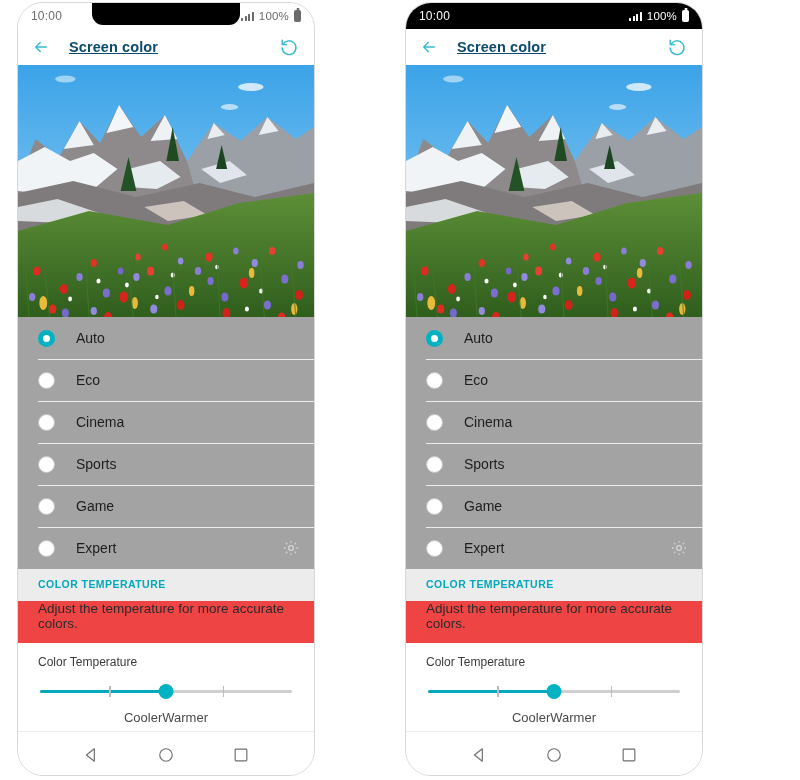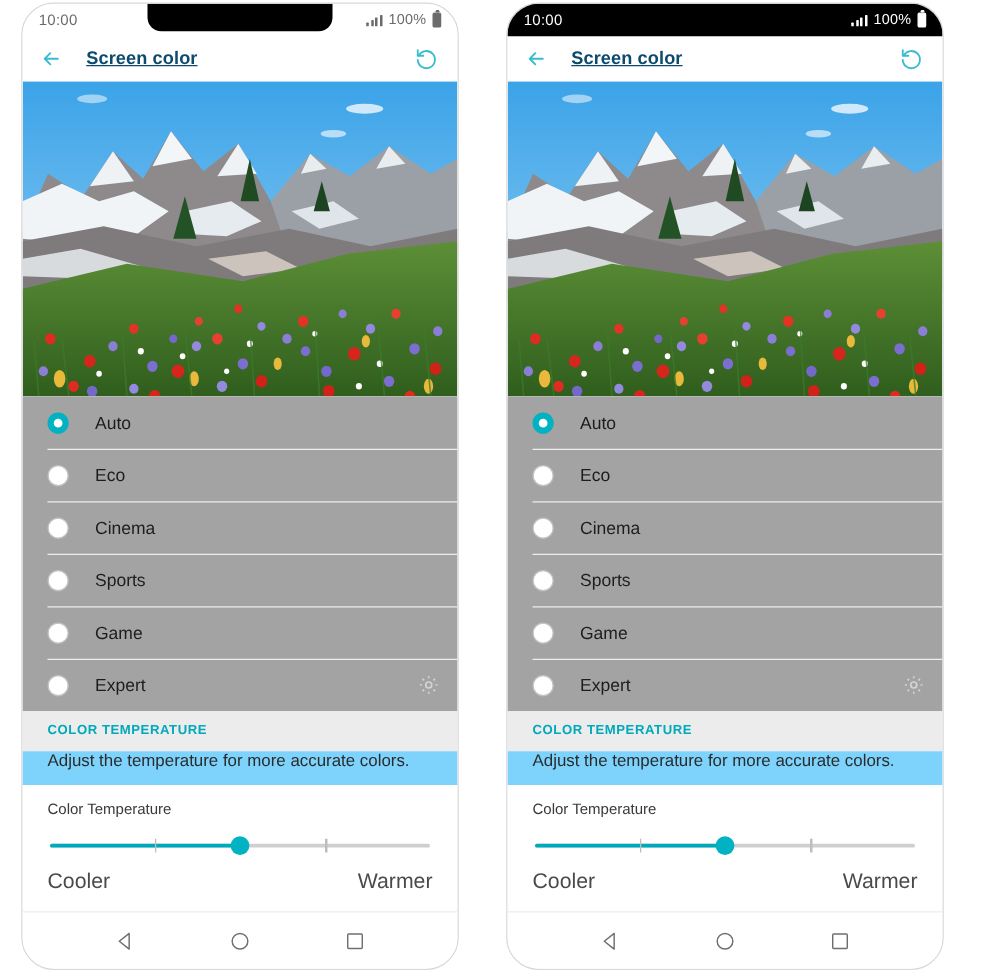"10:00" .phone { width: 350px -> 298px }
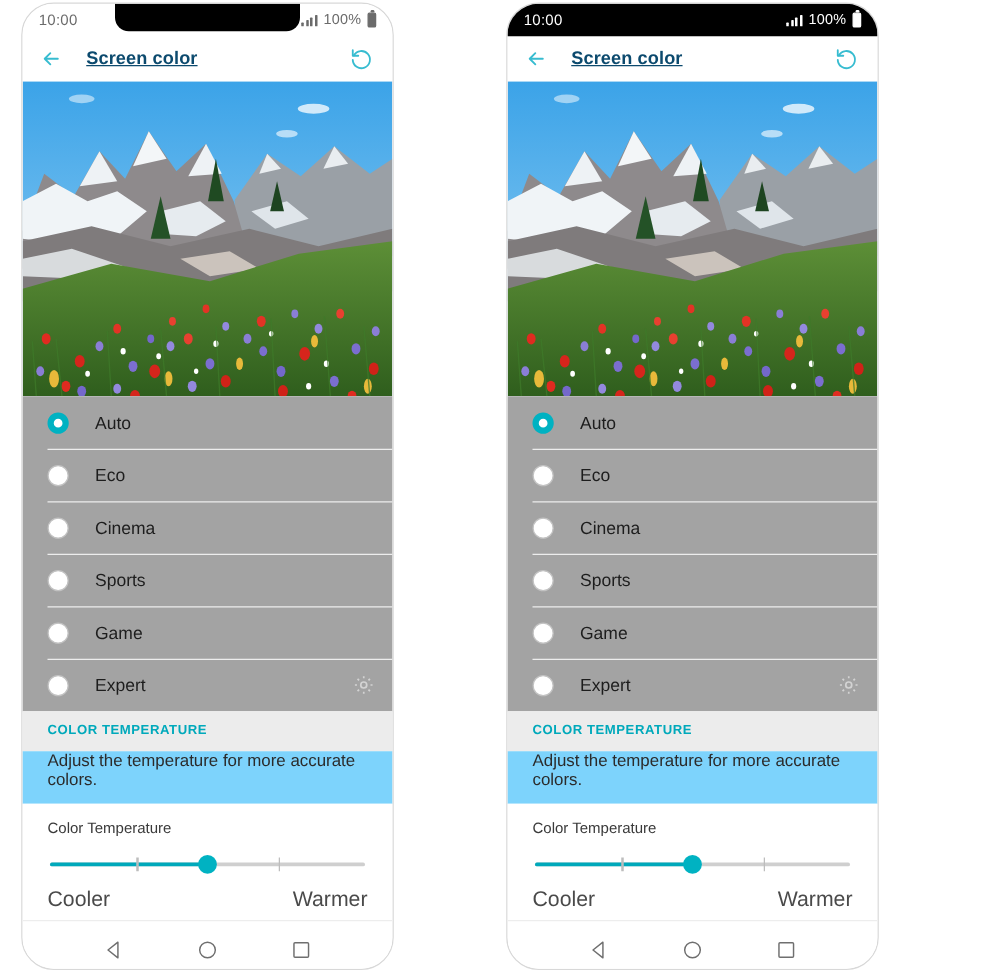"Adjust the temperature for more" .ct-desc { background: #7dd3fc -> #ef4444 }
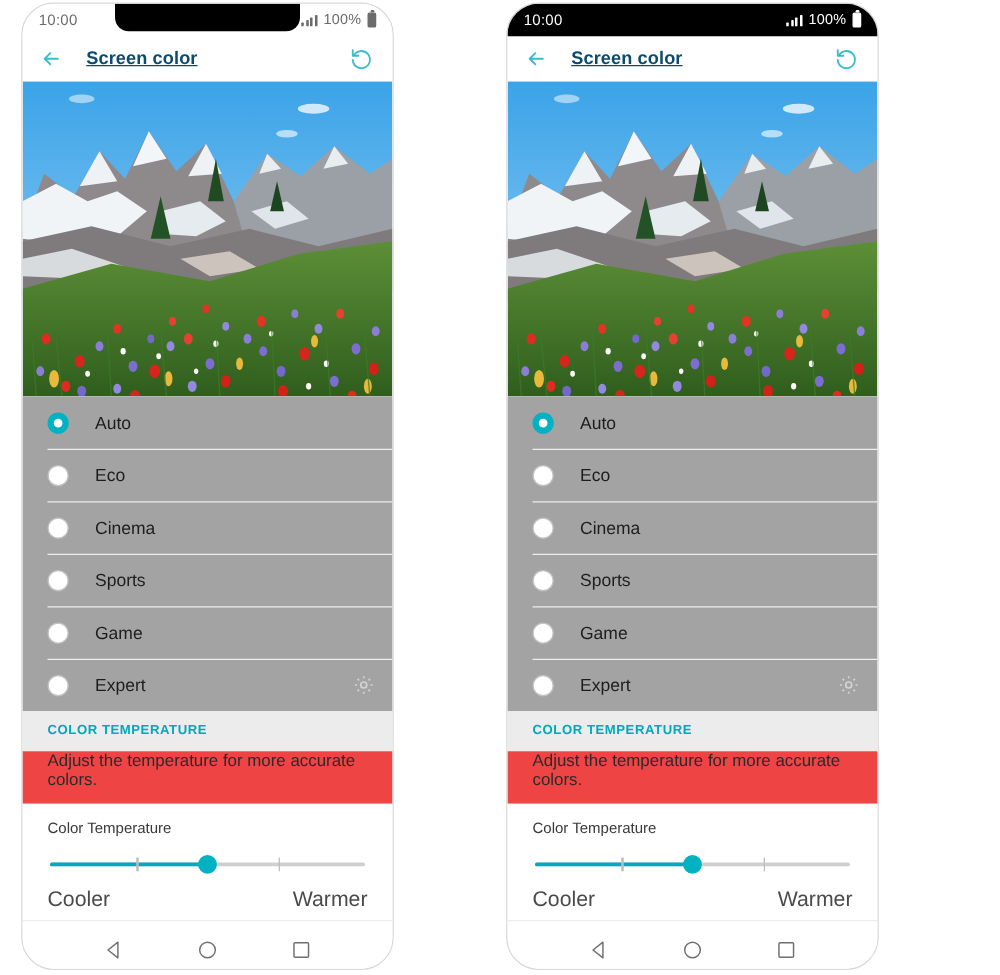"Cooler" .slider-ends { font-size: 17px -> 13px; justify-content: space-between -> center }
